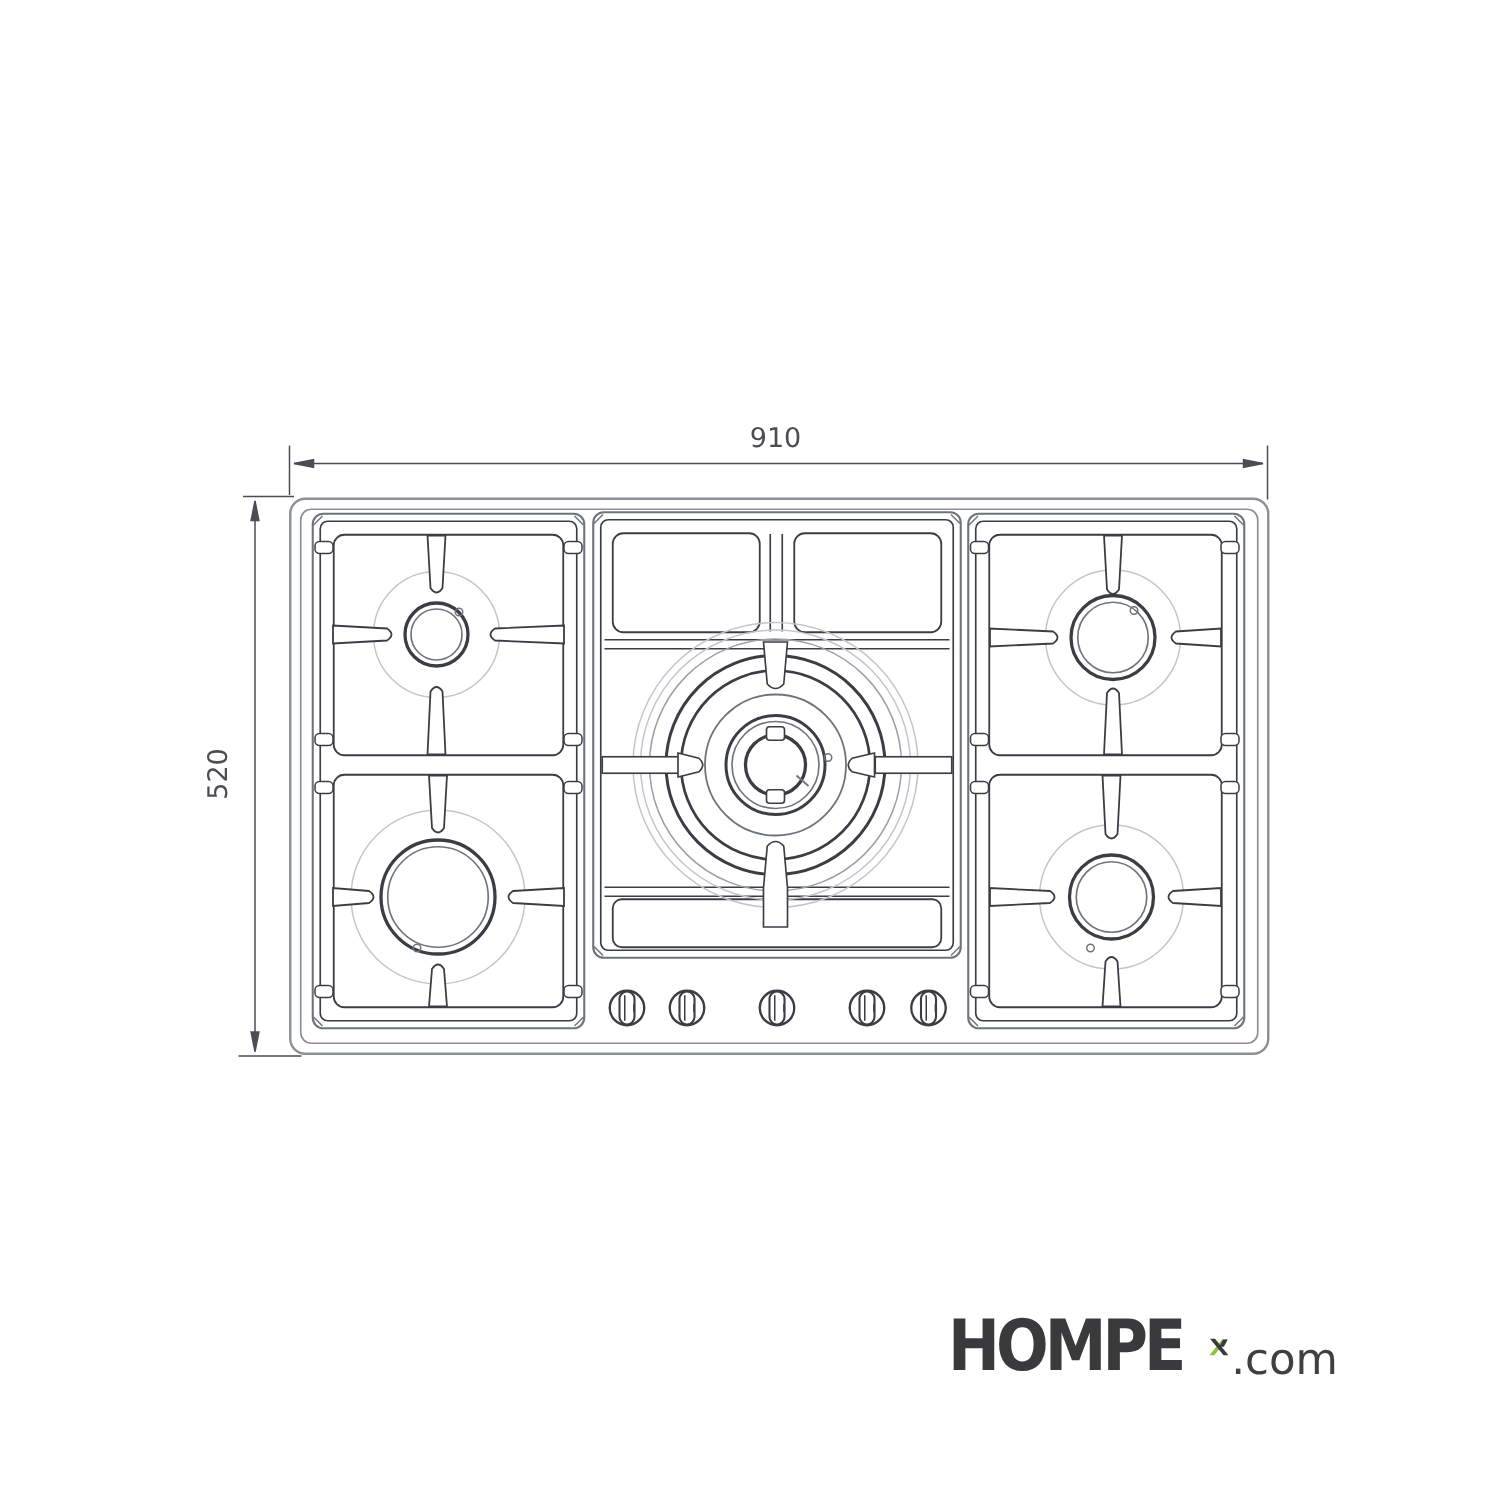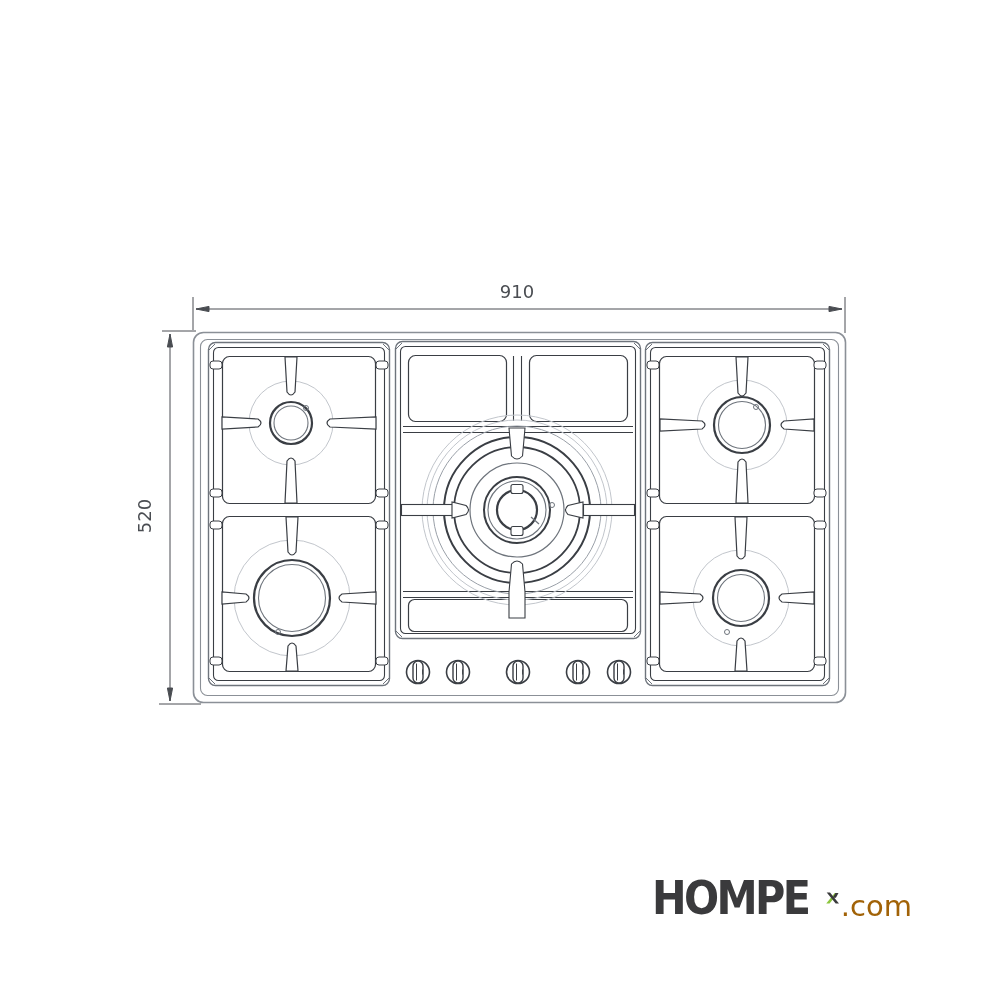"HOMPE" .logo { left: 652px -> 632px }
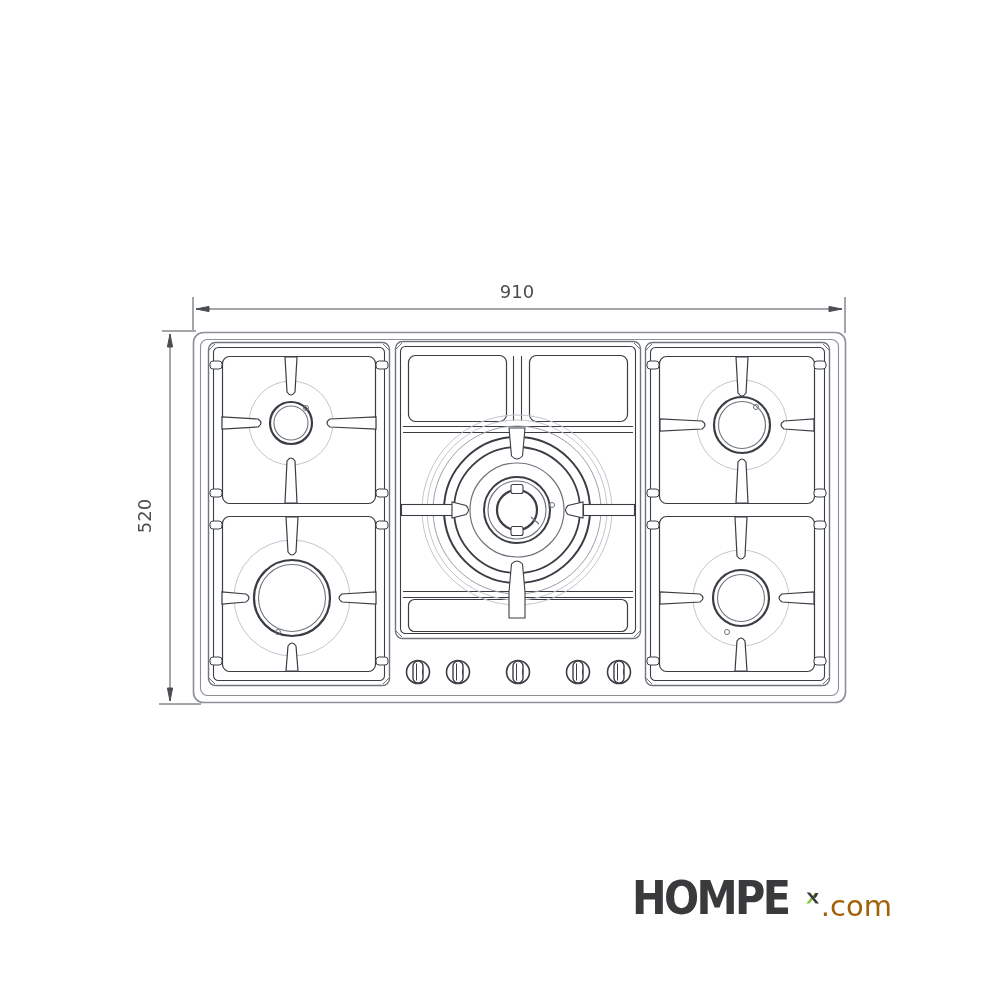".com" .logo .suffix { color: #a16207 -> #404040 }
